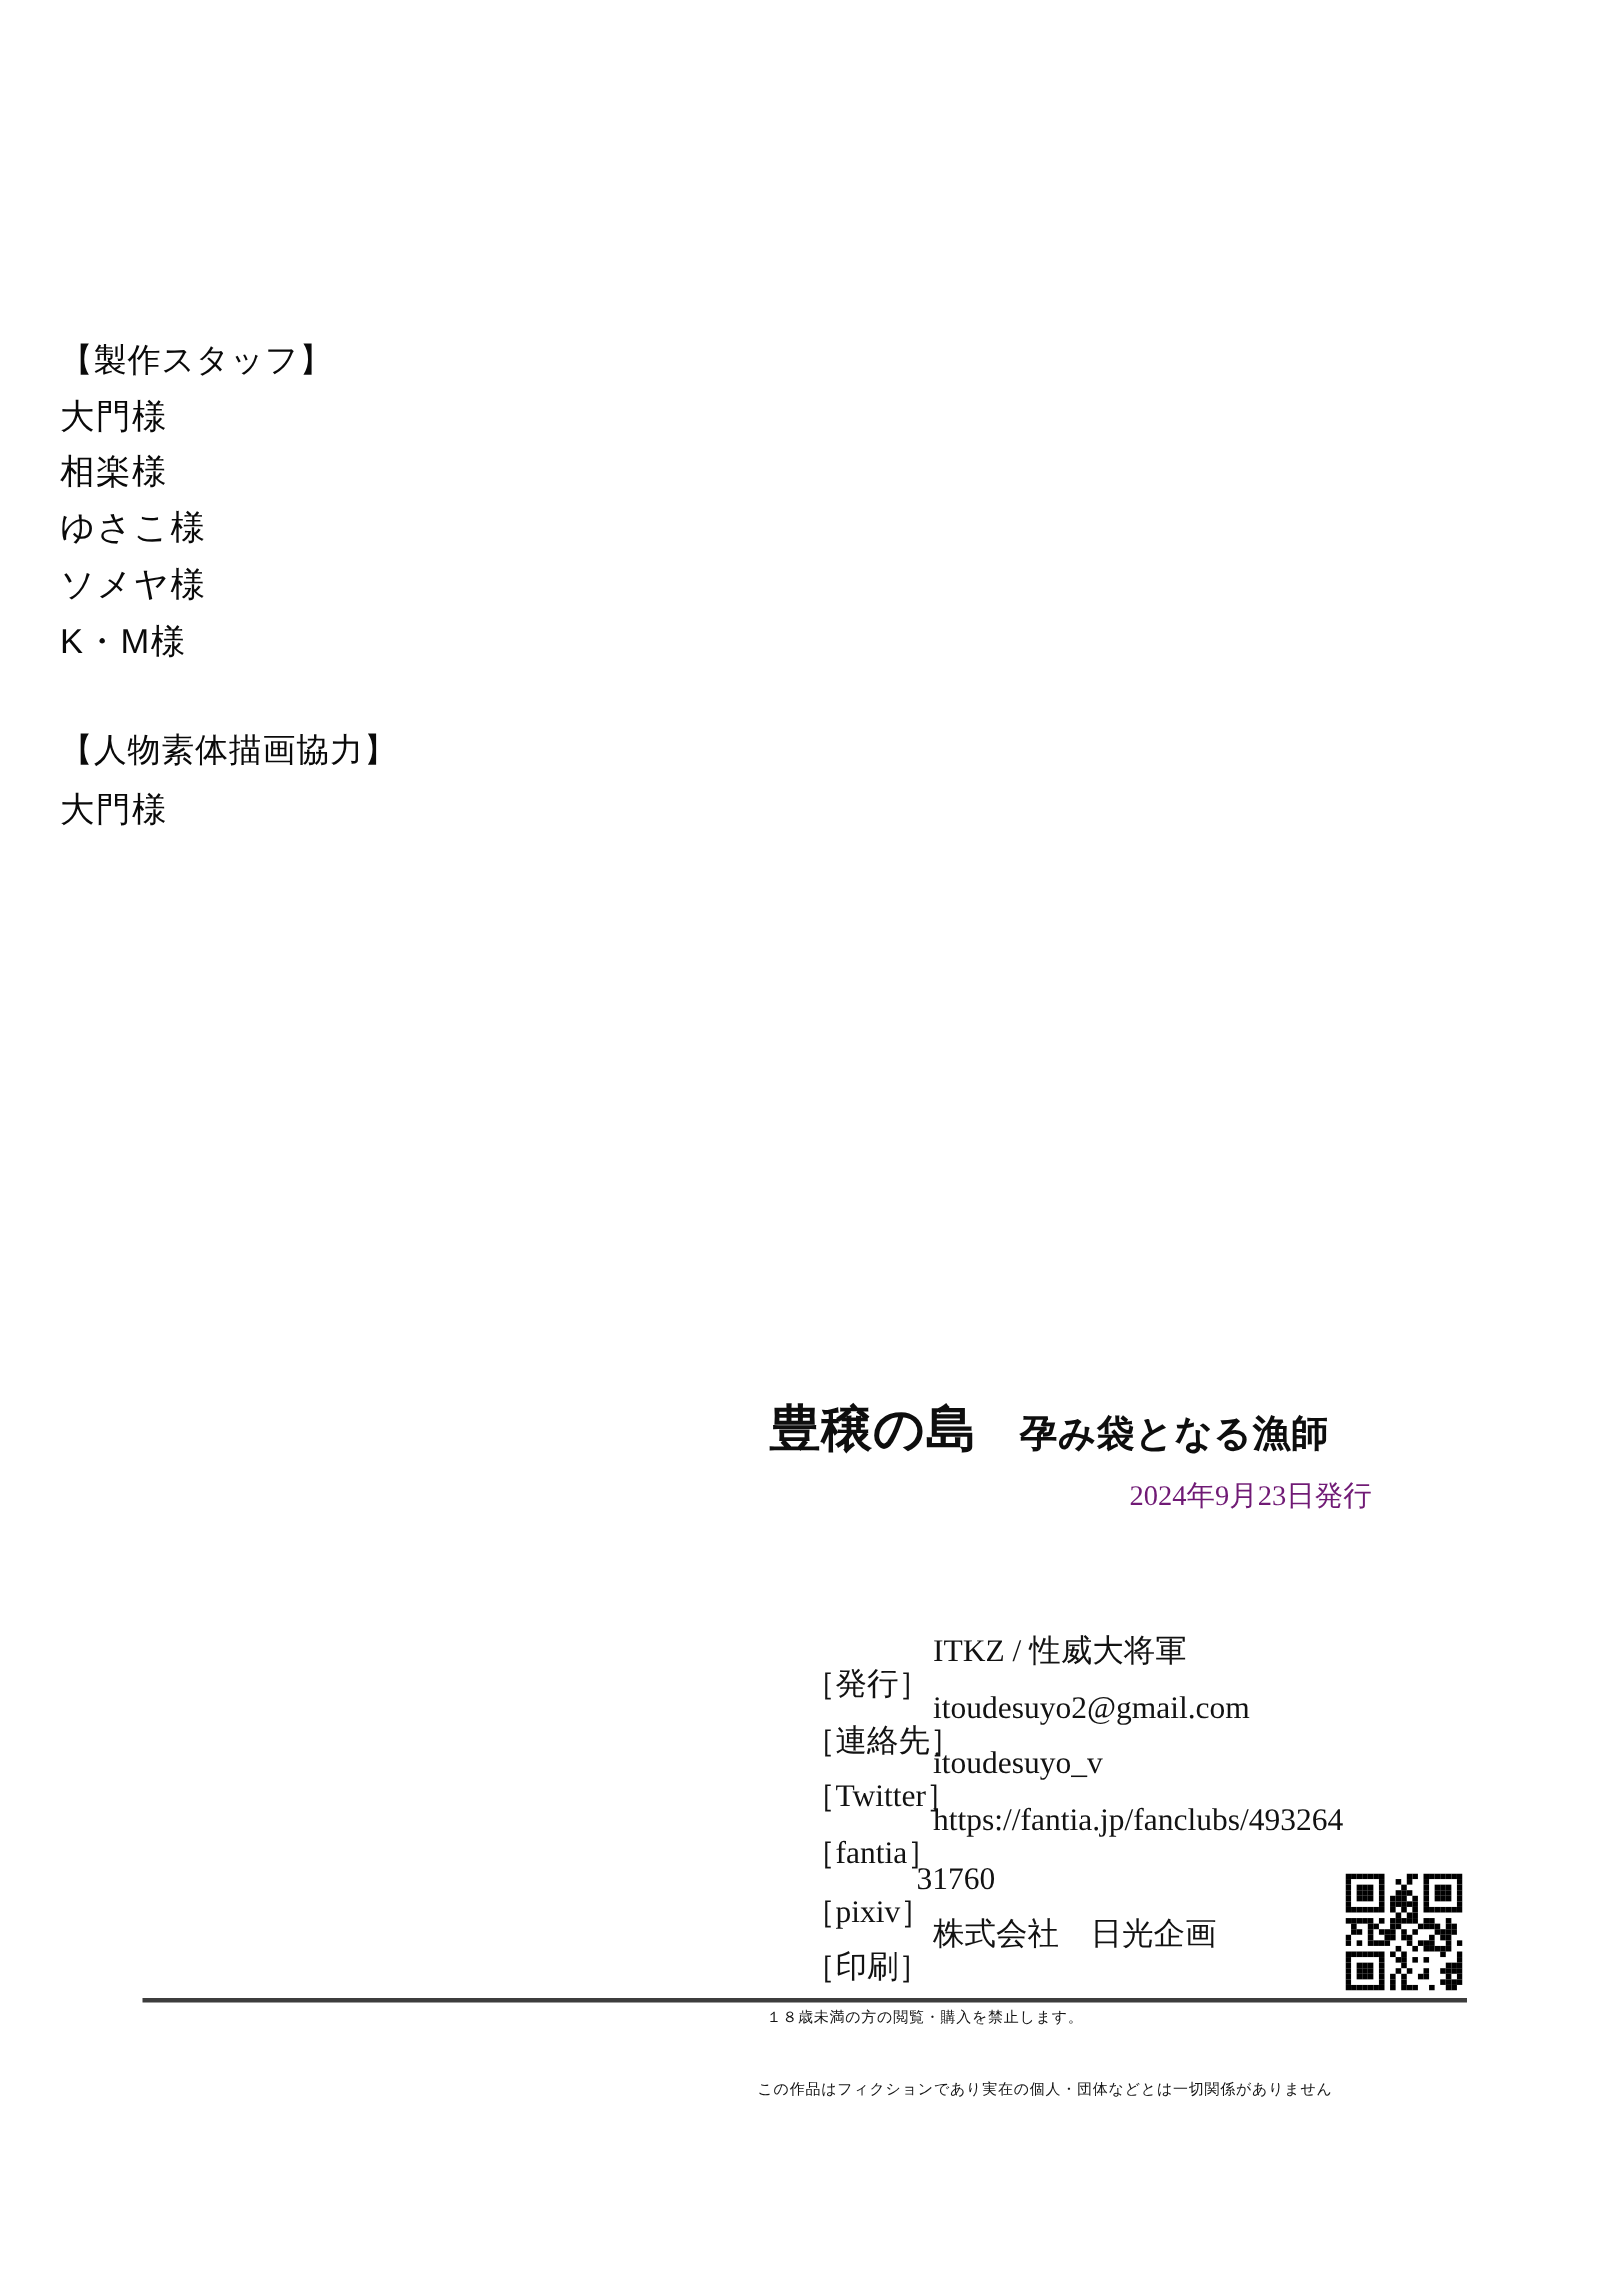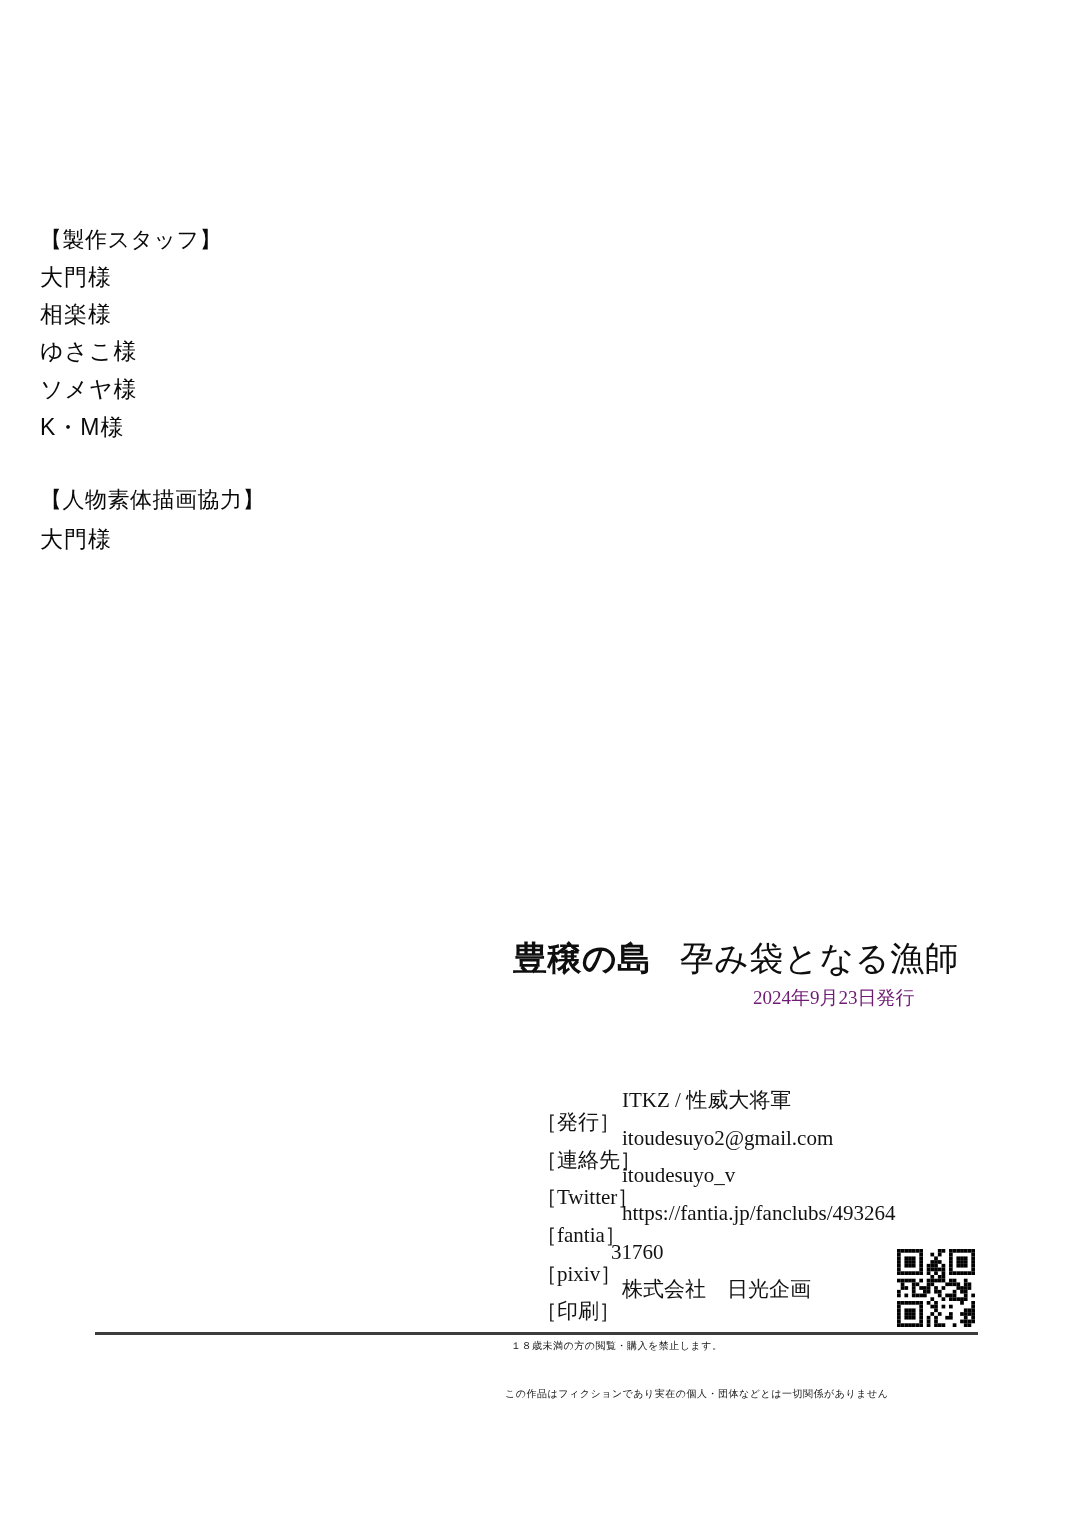"孕み袋となる漁師" .book-subtitle { font-size: 34px -> 25px; font-weight: 400 -> 700 }
